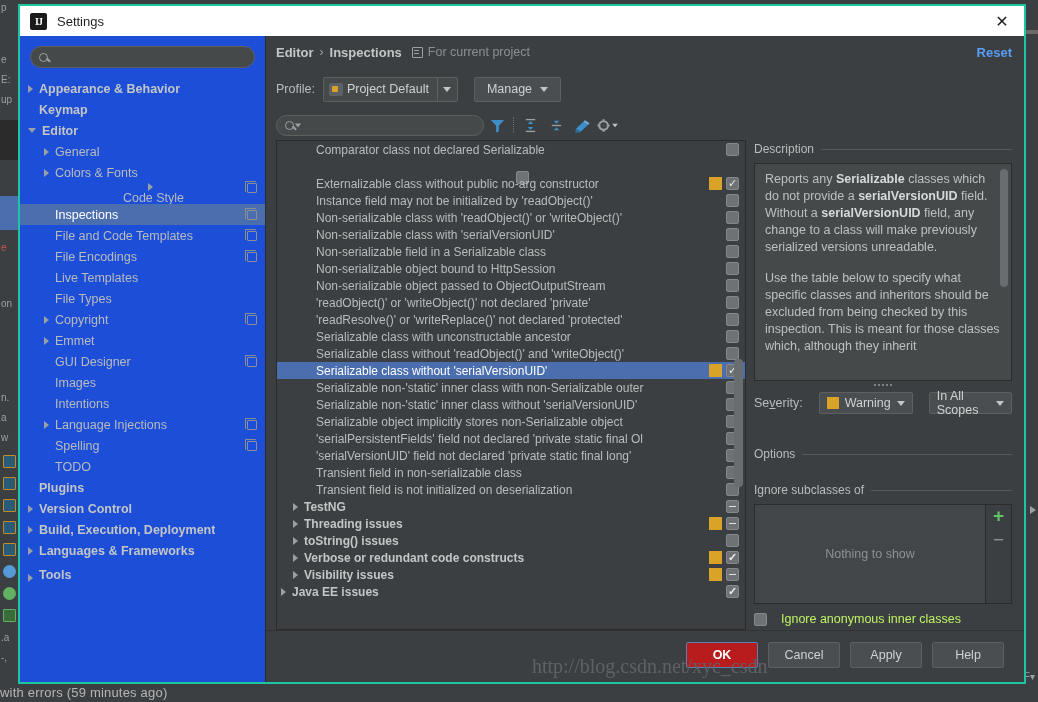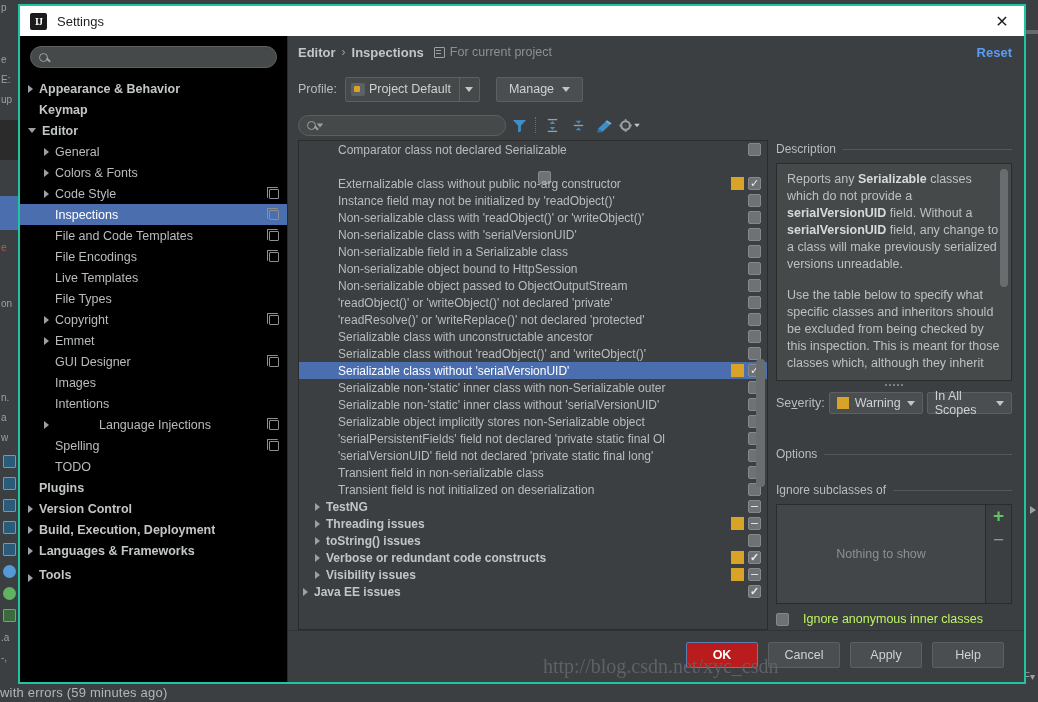"Appearance & Behavior" #sidebar { background: #000000 -> #1d4ed8; width: 268px -> 246px }
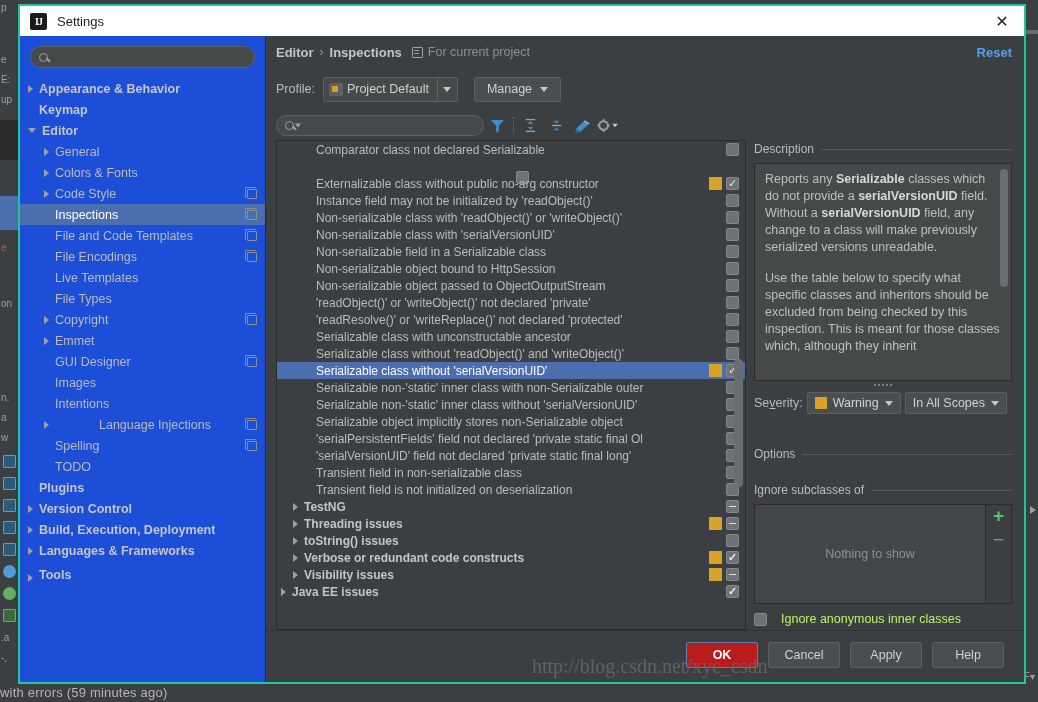"Code Style" div.tree-row { flex-direction: none -> column }
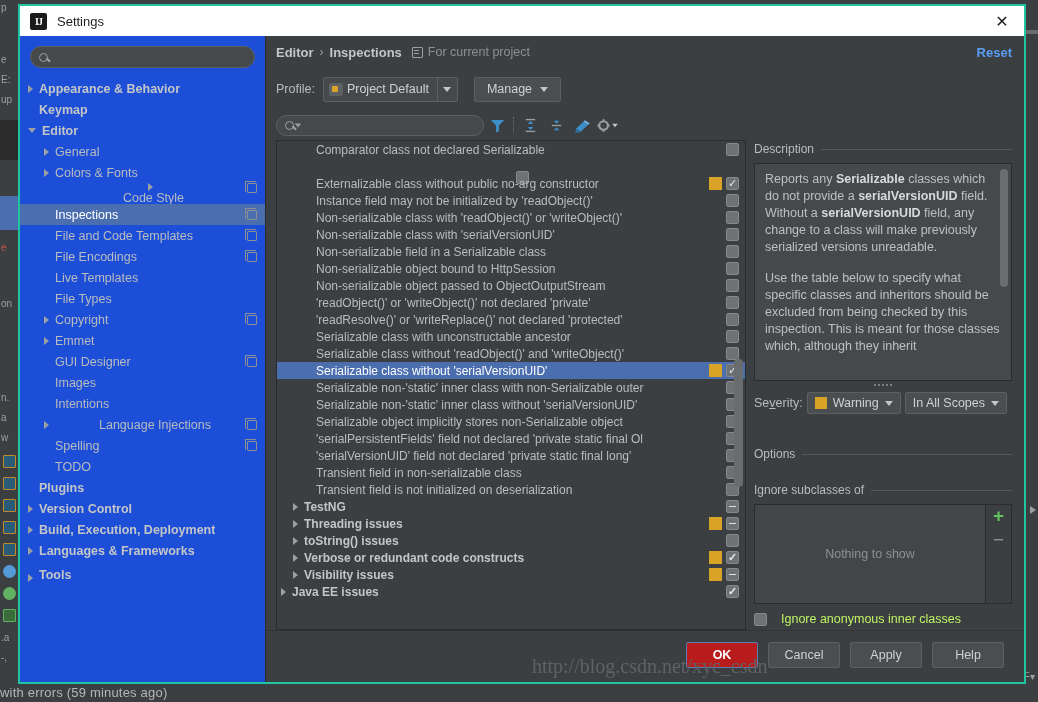"Severity:" #severity-row { gap: 4px -> 16px }
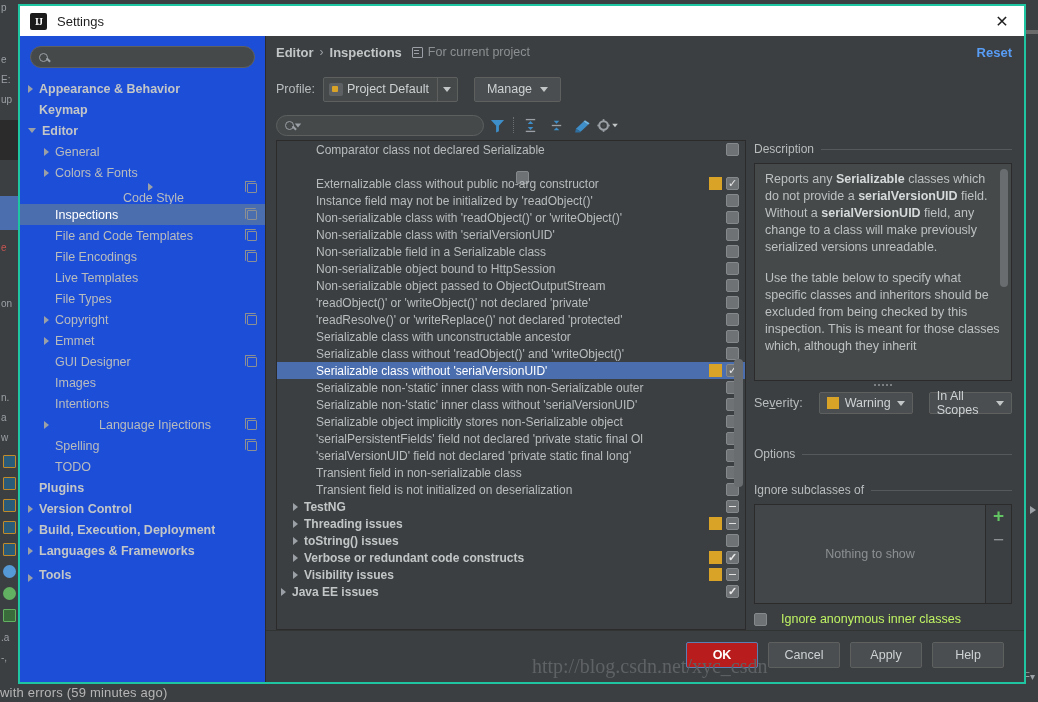"Language Injections" div.tree-row { gap: 44px -> none }
